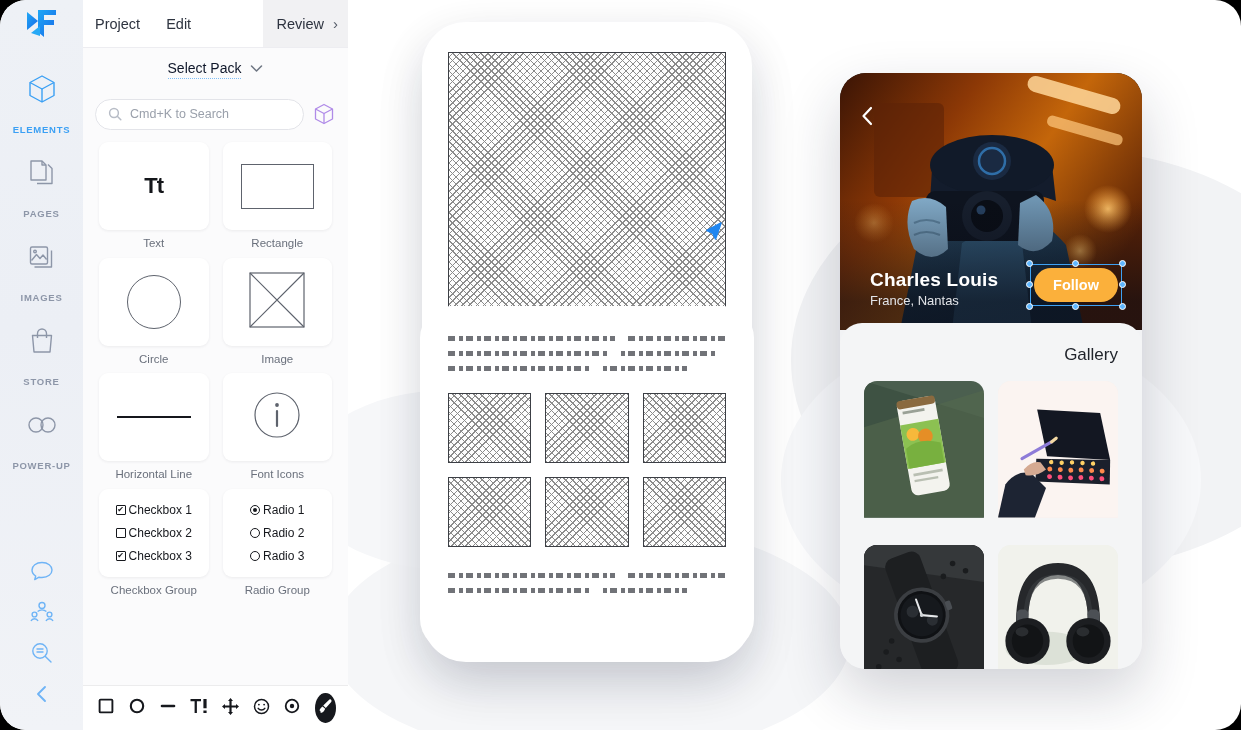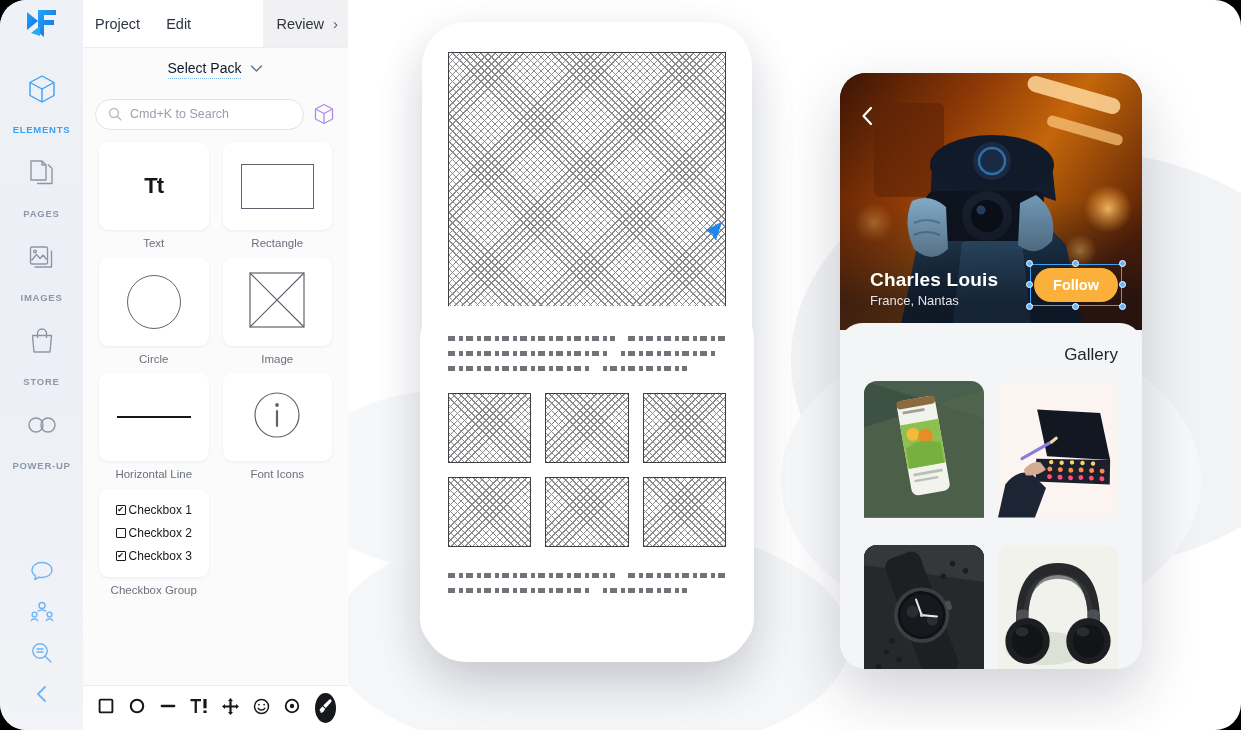"Radio 1" div.el-cell { html: none -> <div> <div> <div> <div> <span></span> <span>Radio 1</span> </div> <div> <span></span> <span>Radio 2</span> </div> <div> <span></span> <span>Radio 3</span> </div> </div> </div> <span>Radio Group</span> </div> }
